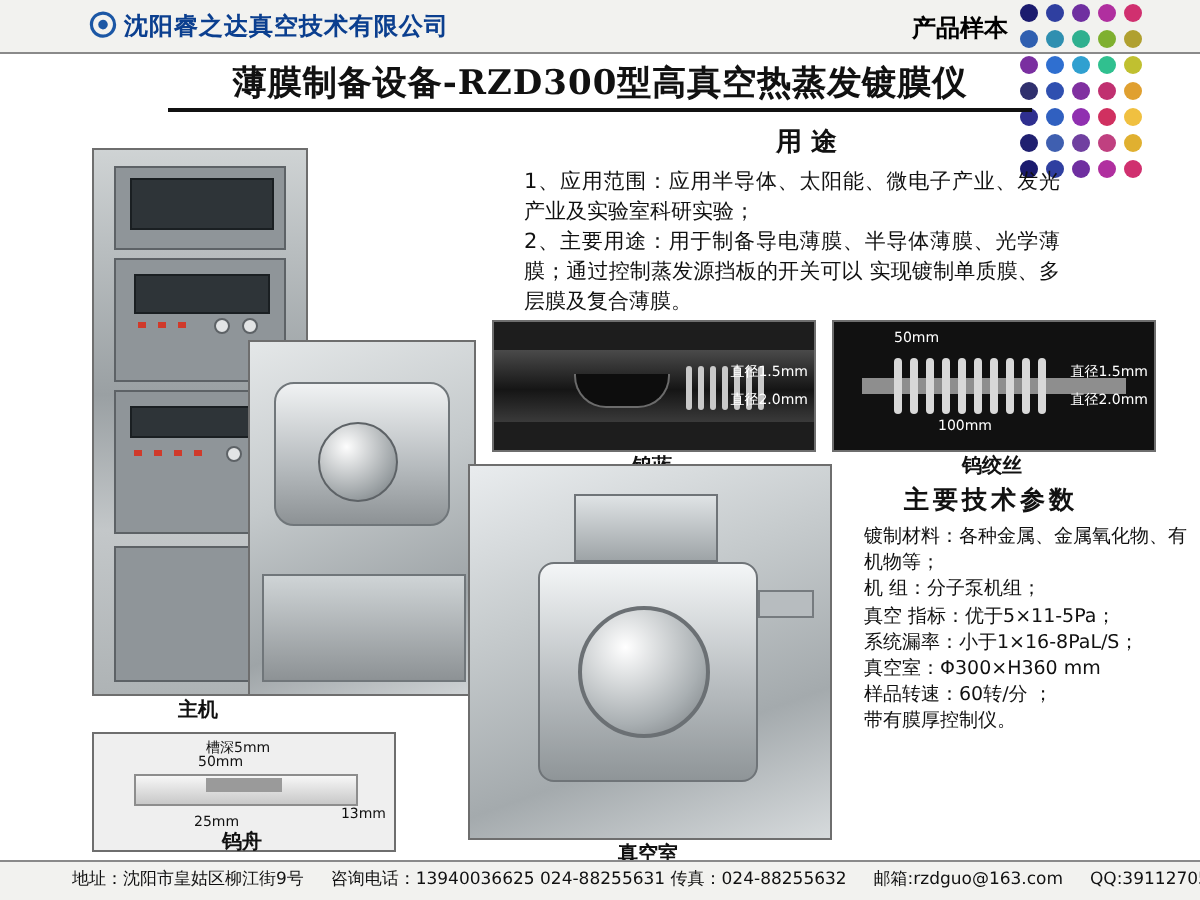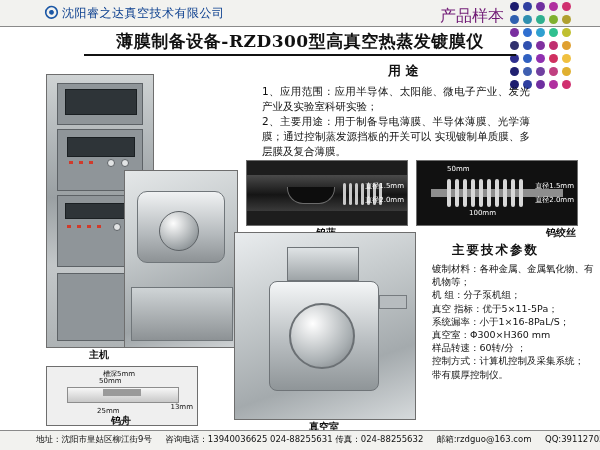"沈阳睿之达真空技术有限公司" .company { font-weight: normal -> bold }
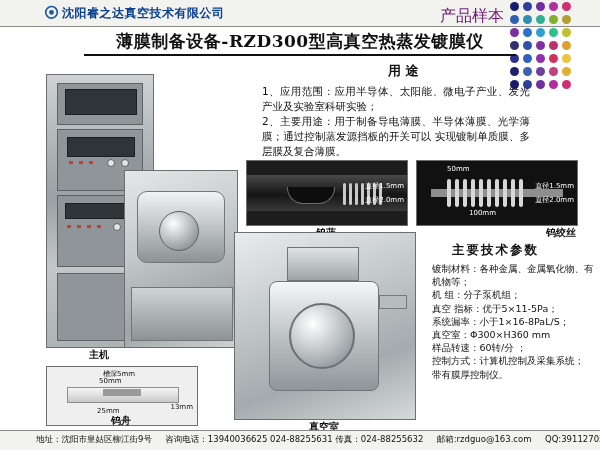"产品样本" .sample-label { color: #701a75 -> #000000; font-size: 16px -> 12px; font-weight: normal -> bold }
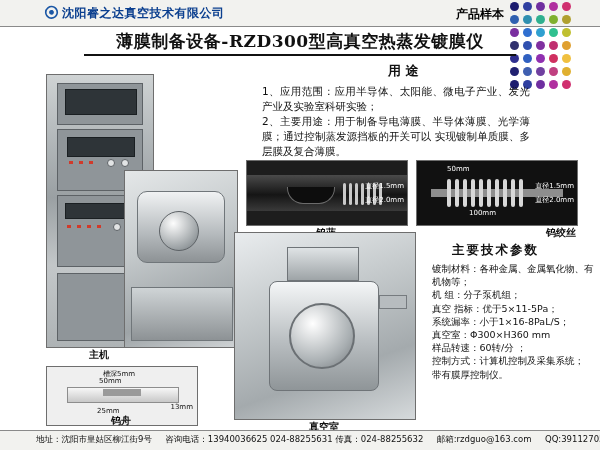"钨绞丝" div.cap { text-align: right -> none }
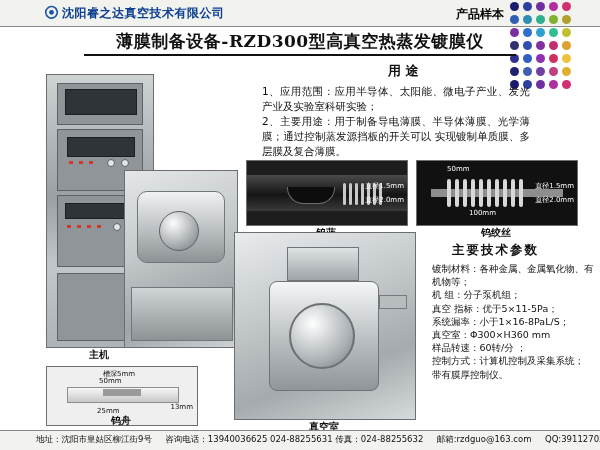"控制方式：计算机控制及采集系统；" div { html: <div>控制方式：计算机控制及采集系统；</div> -> none }
